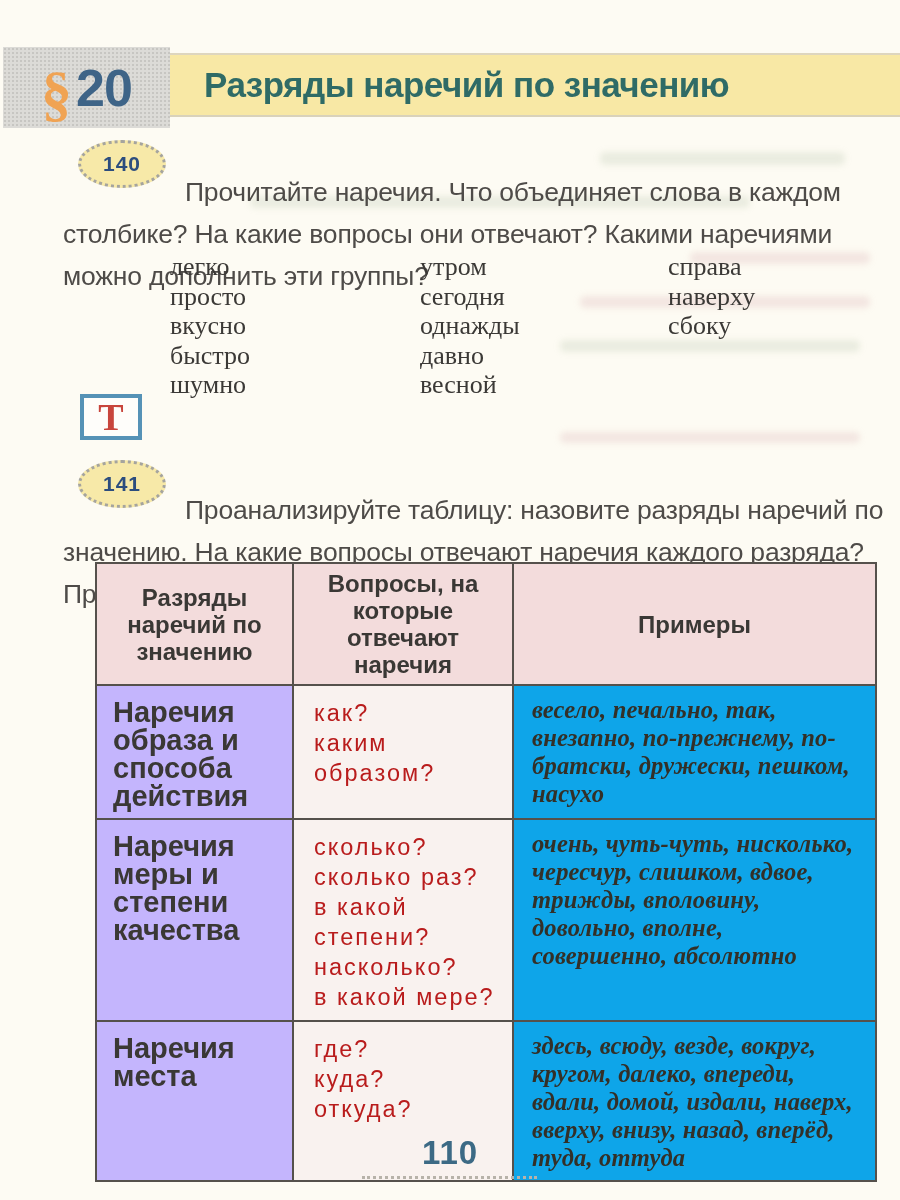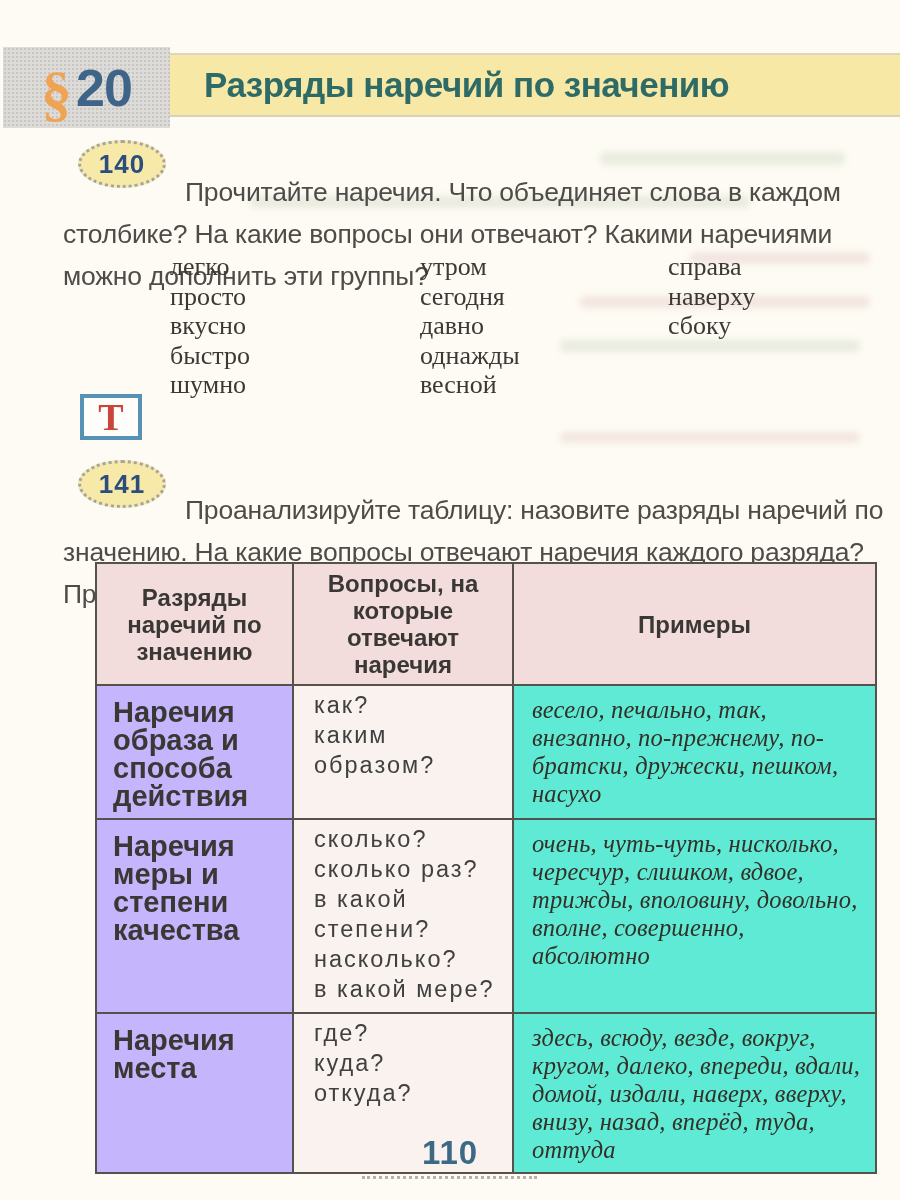"140" .badge { font-size: 26px -> 21px }
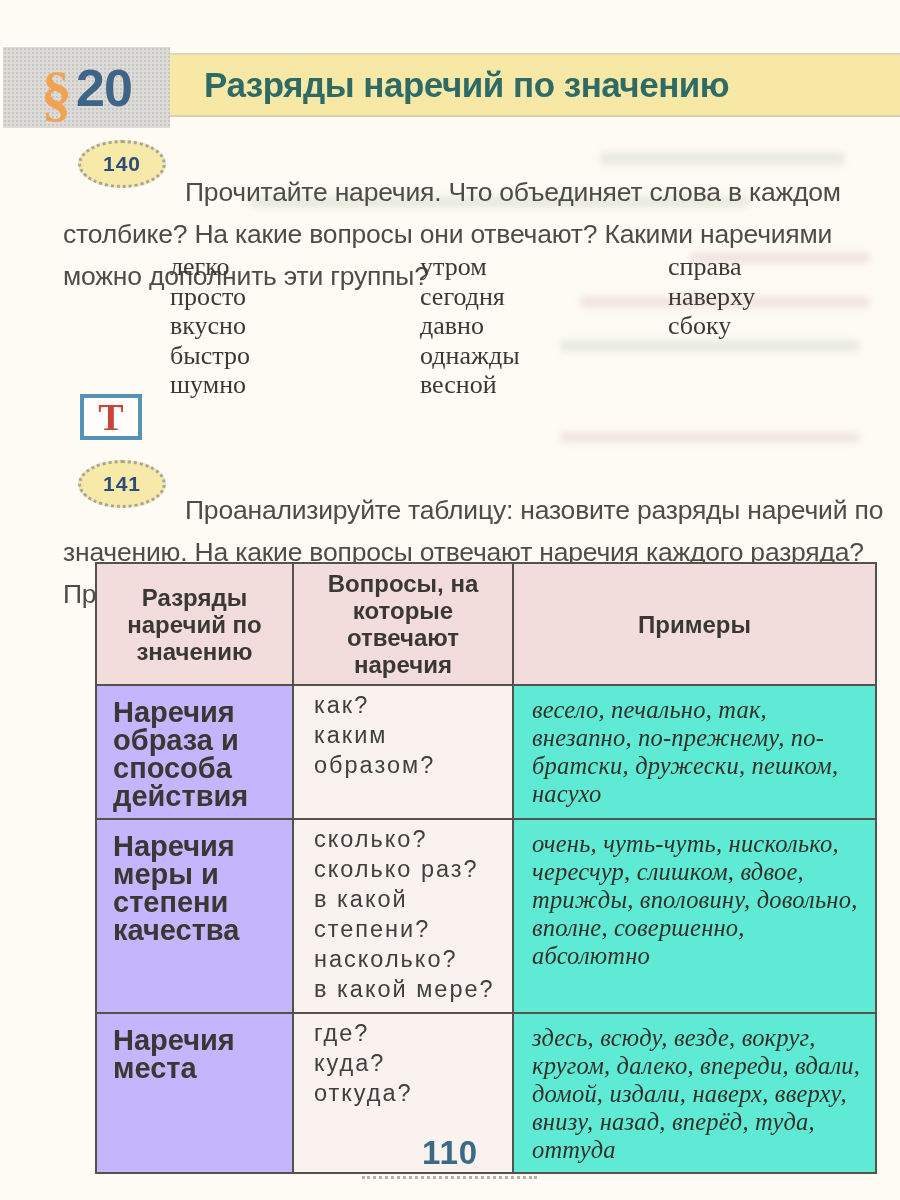"давно" span.word { order: before "однажды" -> after "однажды" }
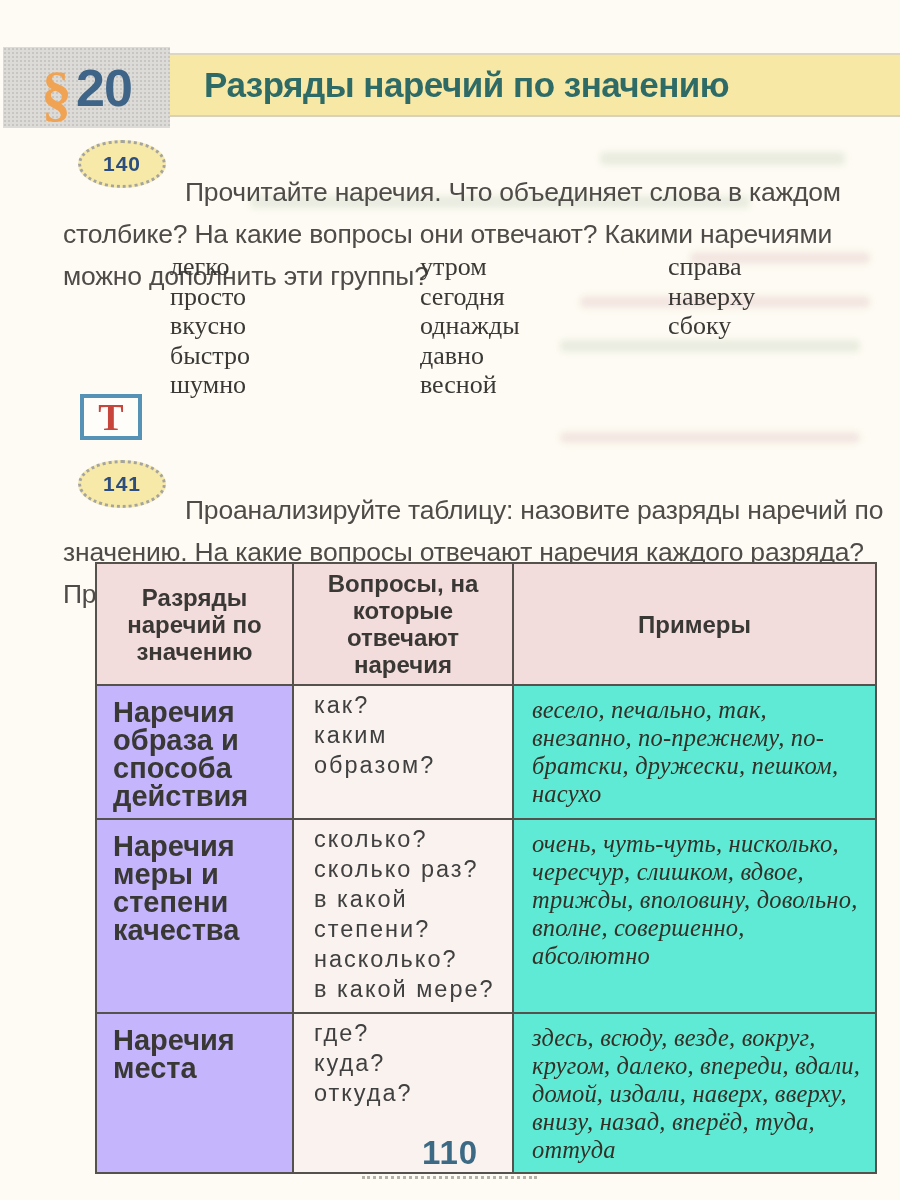"как?" td.q { color: #404040 -> #b91c1c; padding: 4px 4px 8px 20px -> 12px 4px 8px 20px }
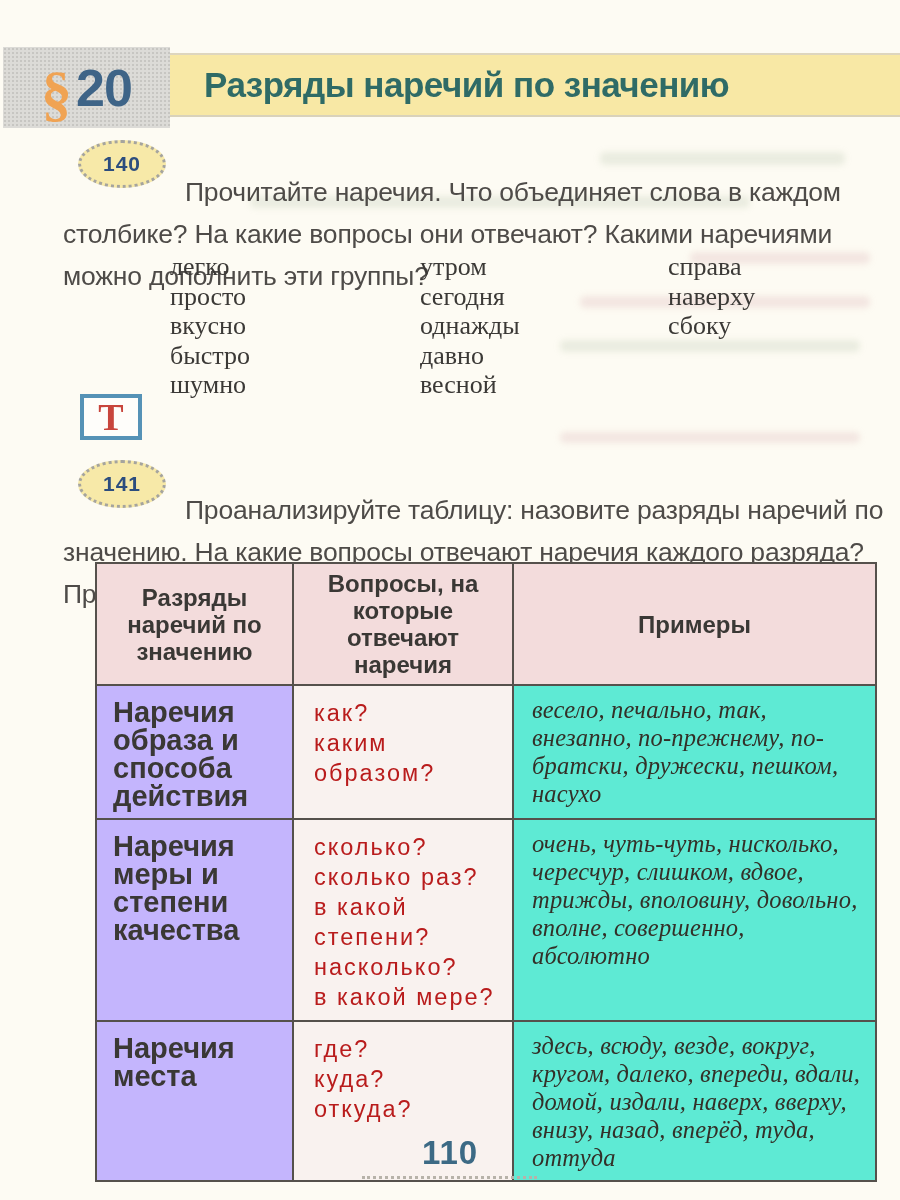"весело, печально, так, внезапно," td.ex { background: #5eead4 -> #0ea5e9; font-weight: 400 -> 700 }
